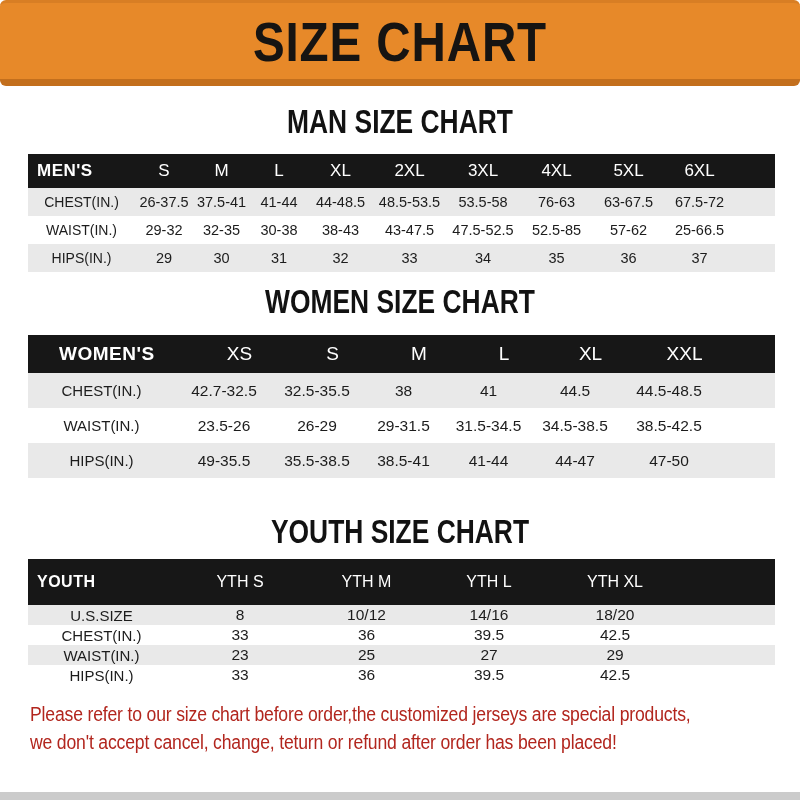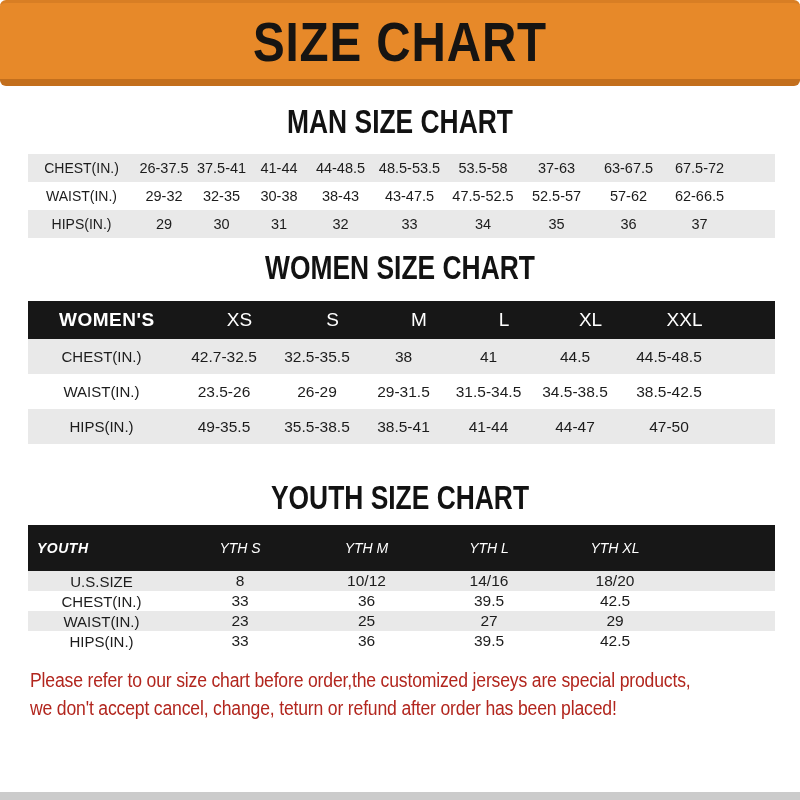"MEN'S" tr.bar { html: none -> <tr> <th>MEN'S</th> <th>S</th> <th>M</th> <th>L</th> <th>XL</th> <th>2XL</th> <th>3XL</th> <th>4XL</th> <th>5XL</th> <th>6XL</th> <th></th> </tr> }
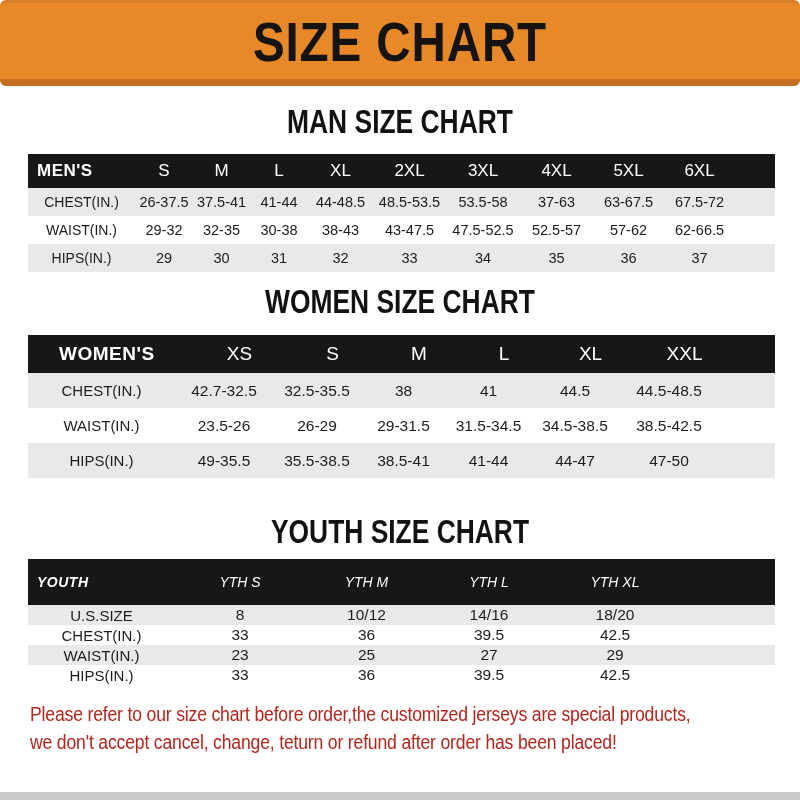"37-63" td { text: 37-63 -> 76-63 }
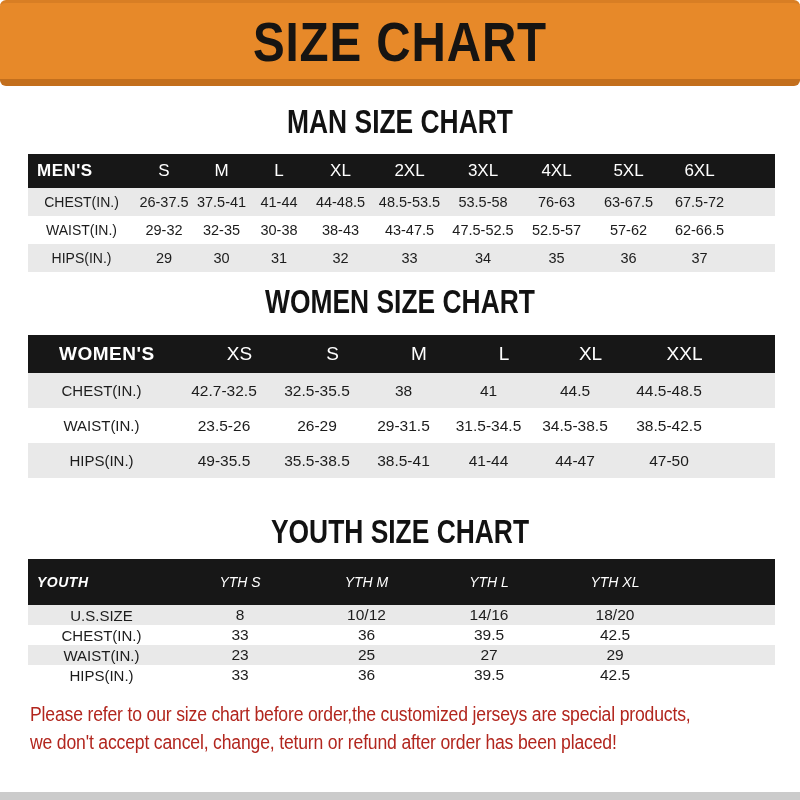"52.5-57" td { text: 52.5-57 -> 52.5-85 }
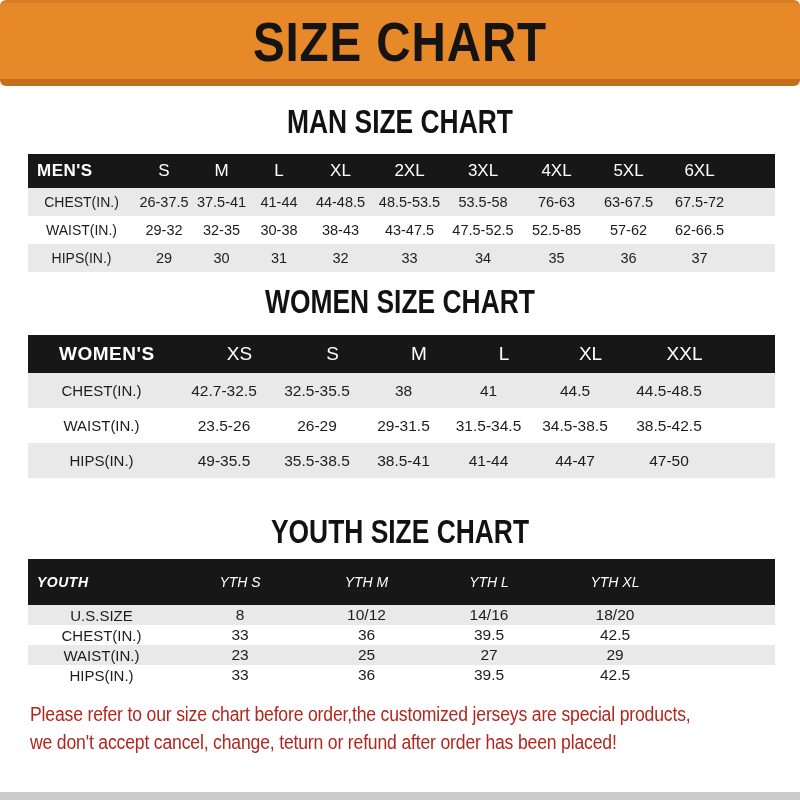"62-66.5" td { text: 62-66.5 -> 25-66.5 }
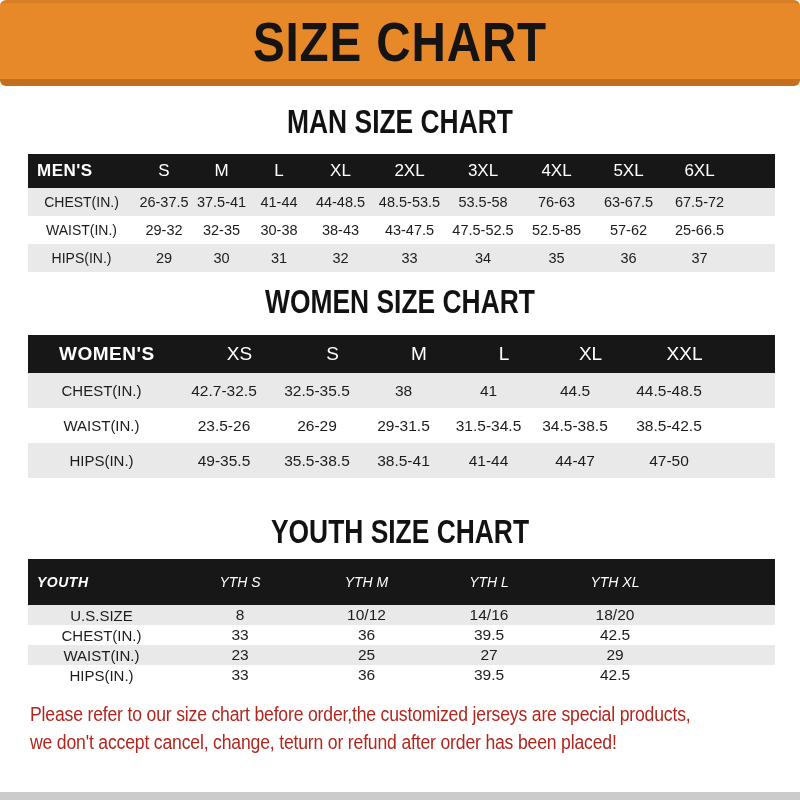"YOUTH" .youth tr.bar th { font-size: 14px -> 16px; font-style: italic -> none }
